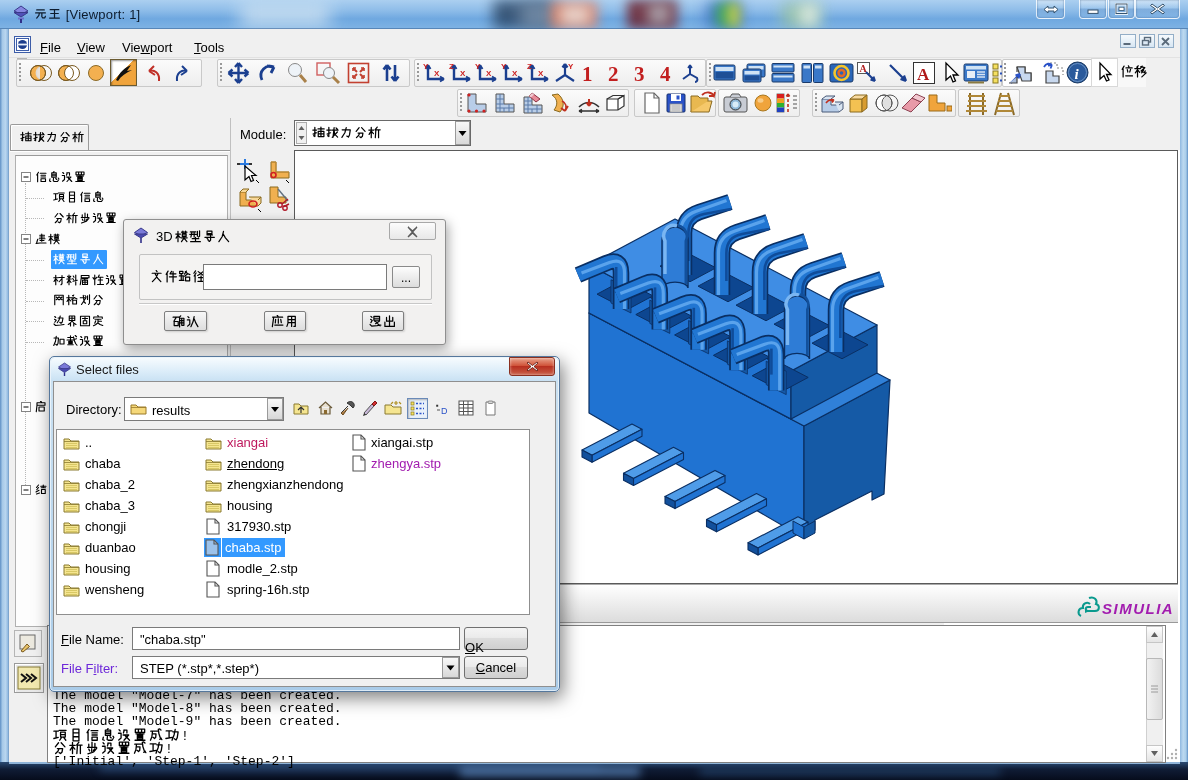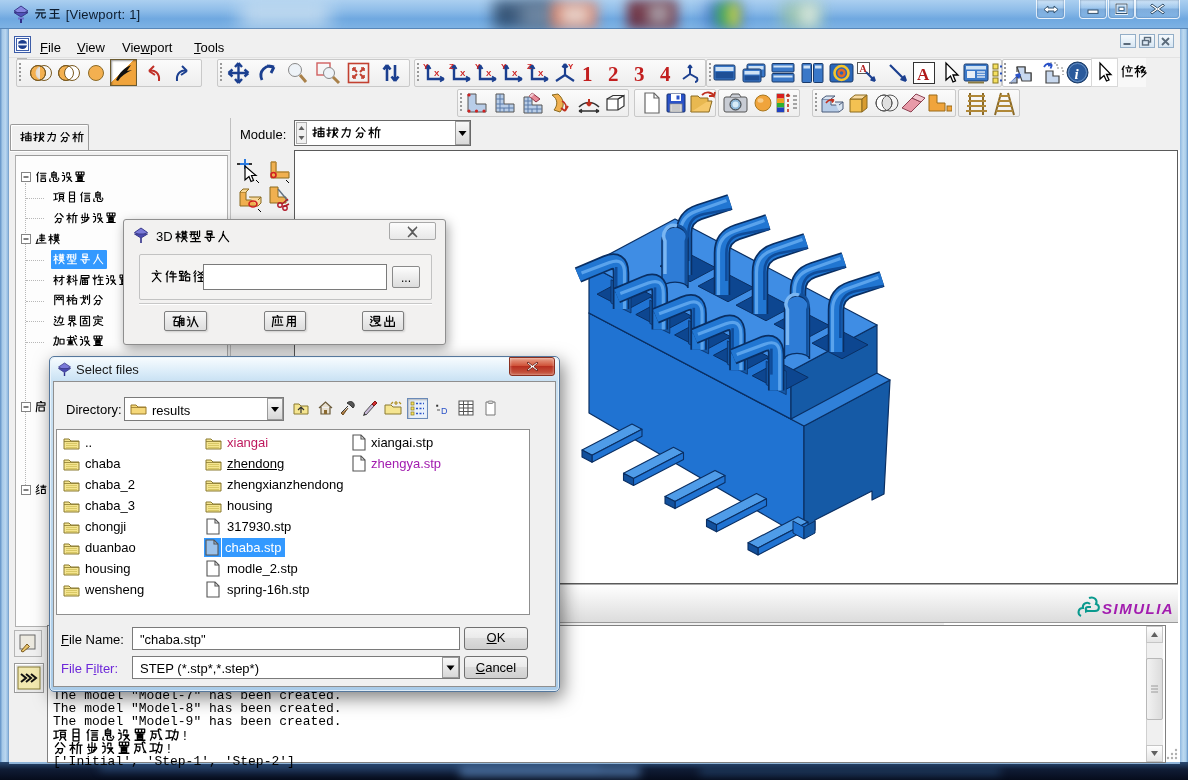"OK" div { padding-top: 2px -> 12px; text-align: center -> left }
